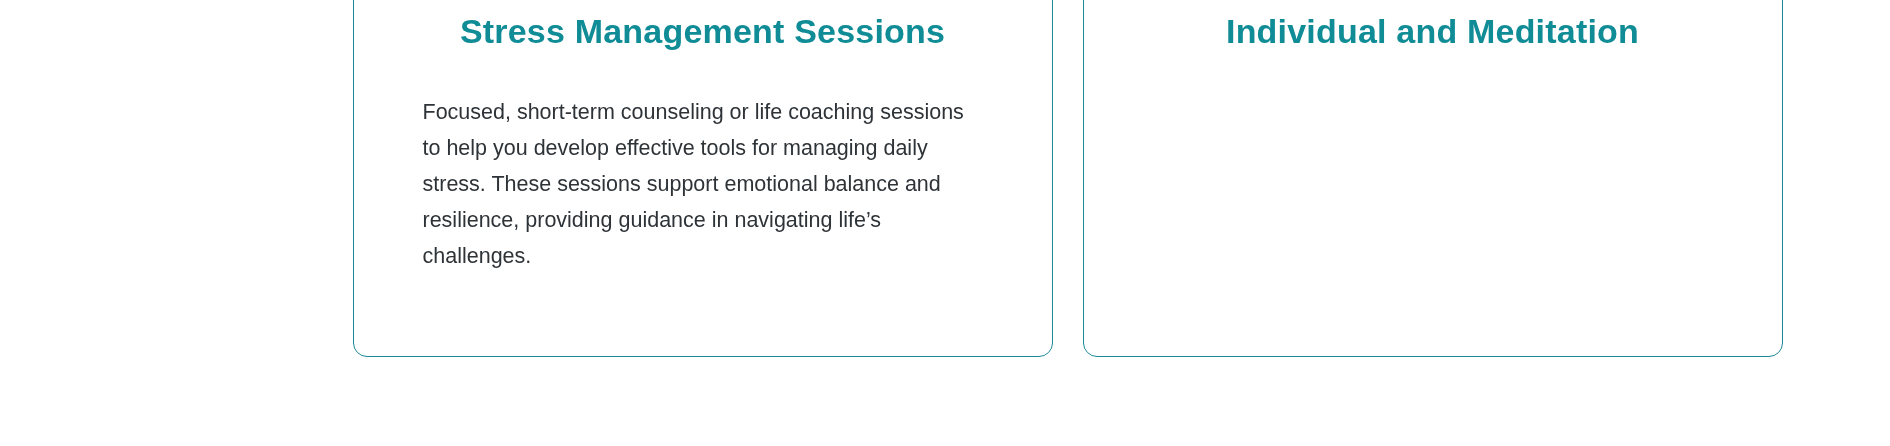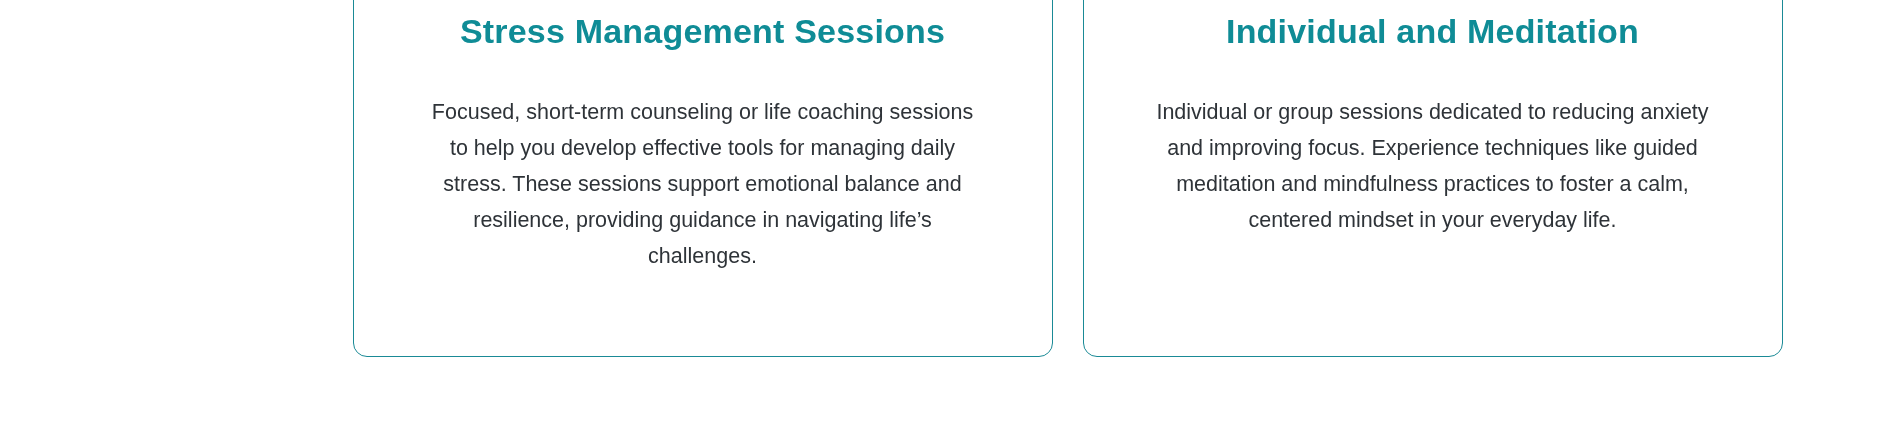"Focused, short-term counseling or life" .card-body { text-align: center -> left }
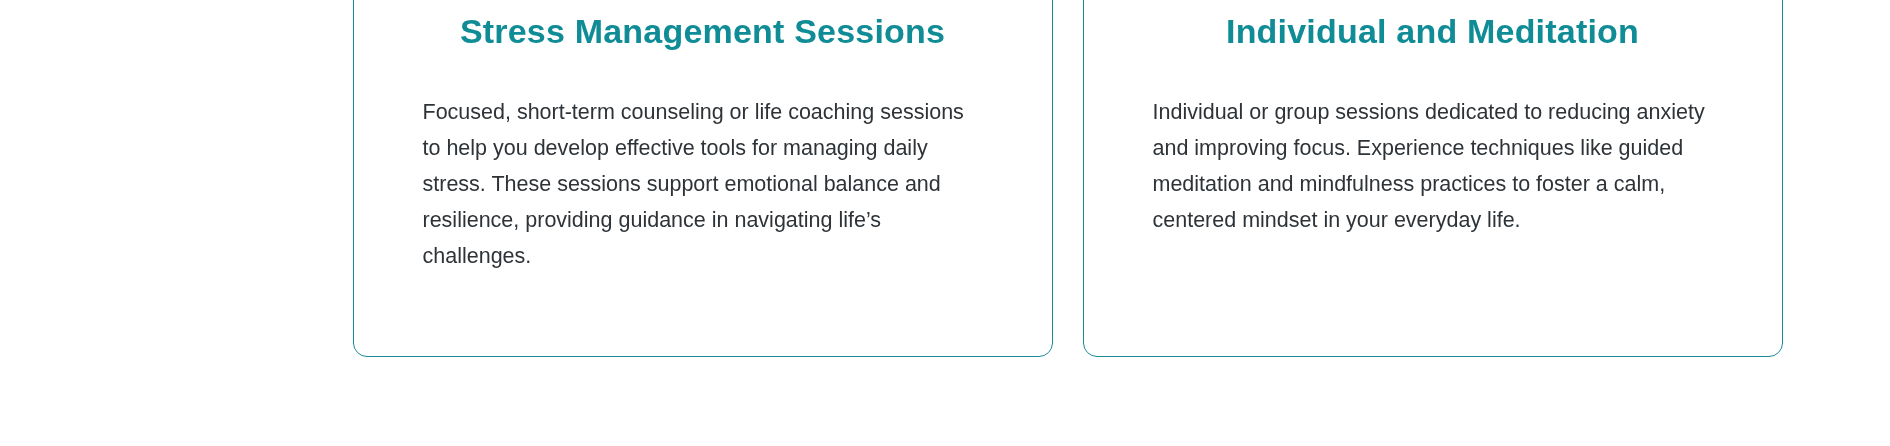"Individual or group sessions dedicated" p.card-body { html: <p>Individual or group sessions dedicated to reducing anxiety and improving focus. Experience techniques like guided meditation and mindfulness practices to foster a calm, centered mindset in your everyday life.</p> -> none }
